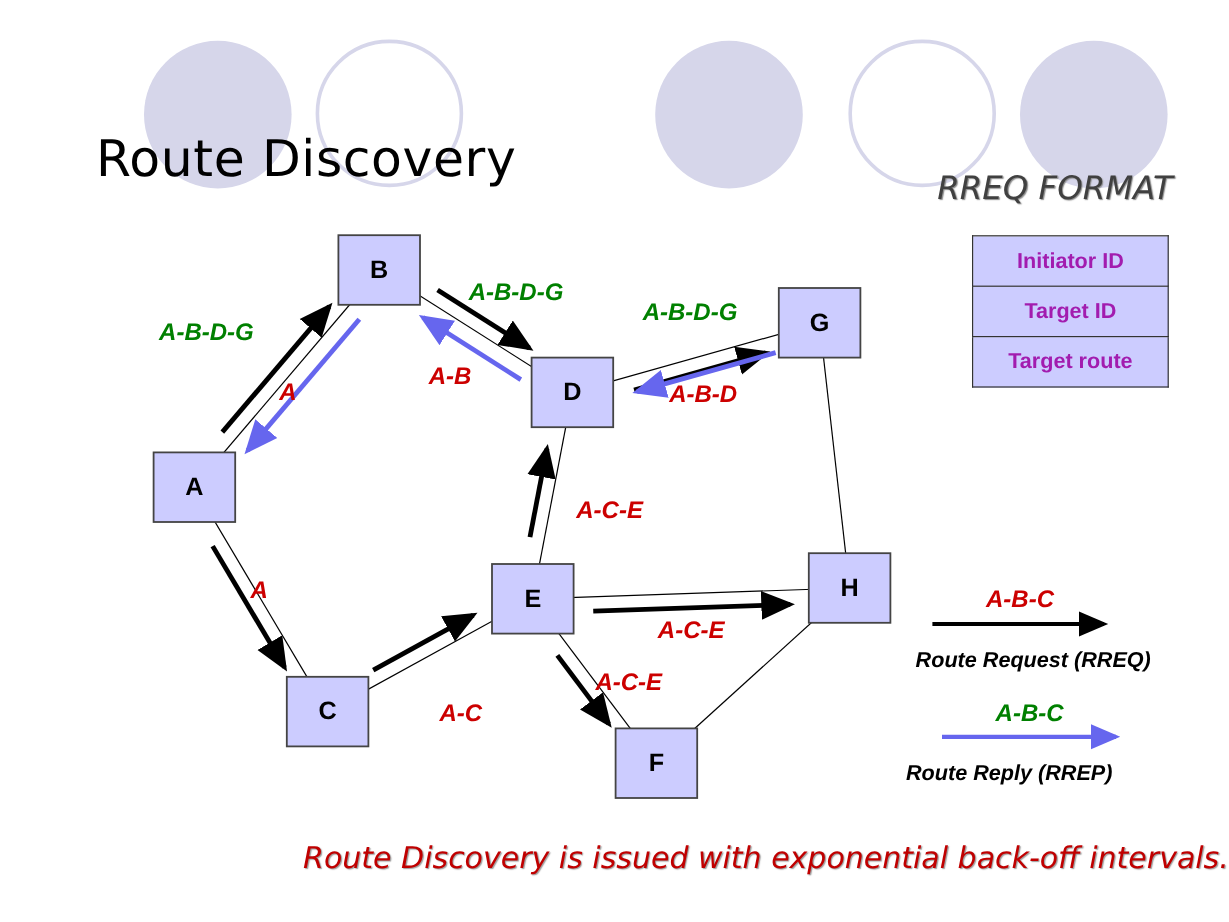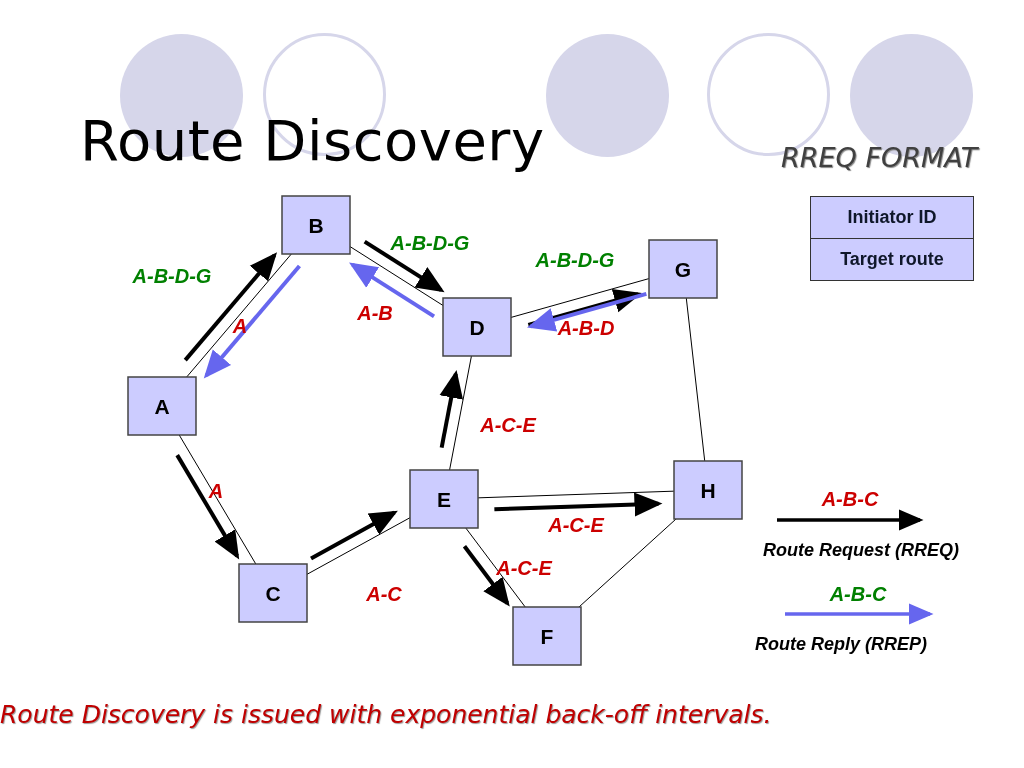"Route Discovery" #title { font-size: 56px -> 42px }
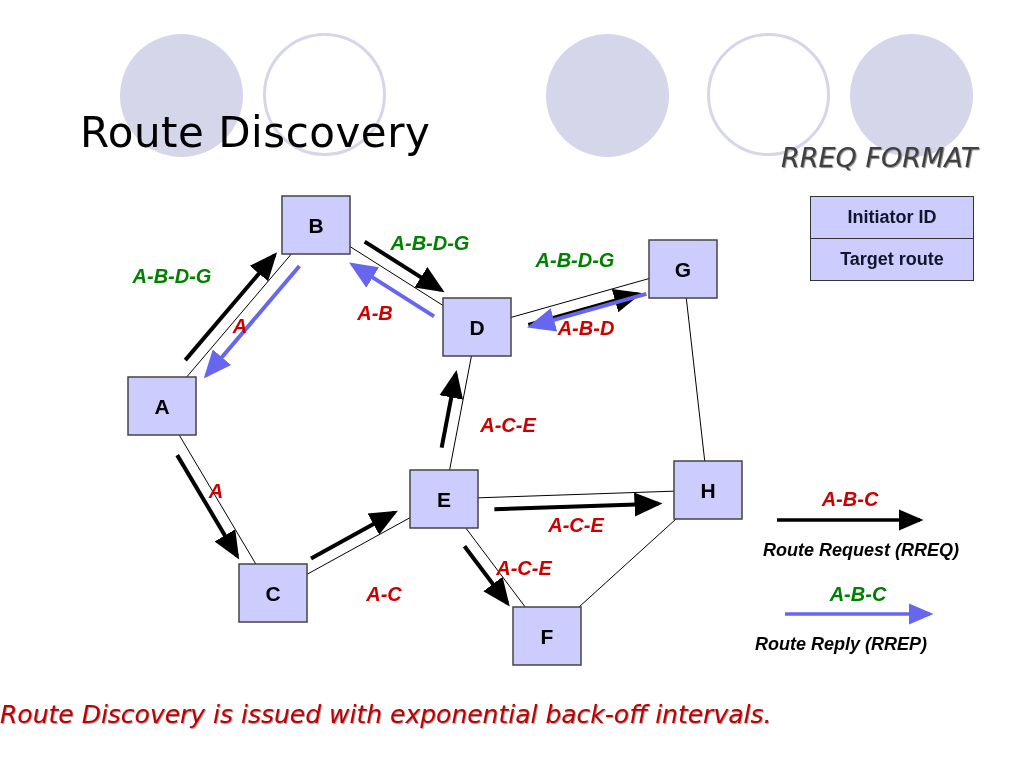"Initiator ID" #rreq-table td { color: #0f172a -> #a21caf }
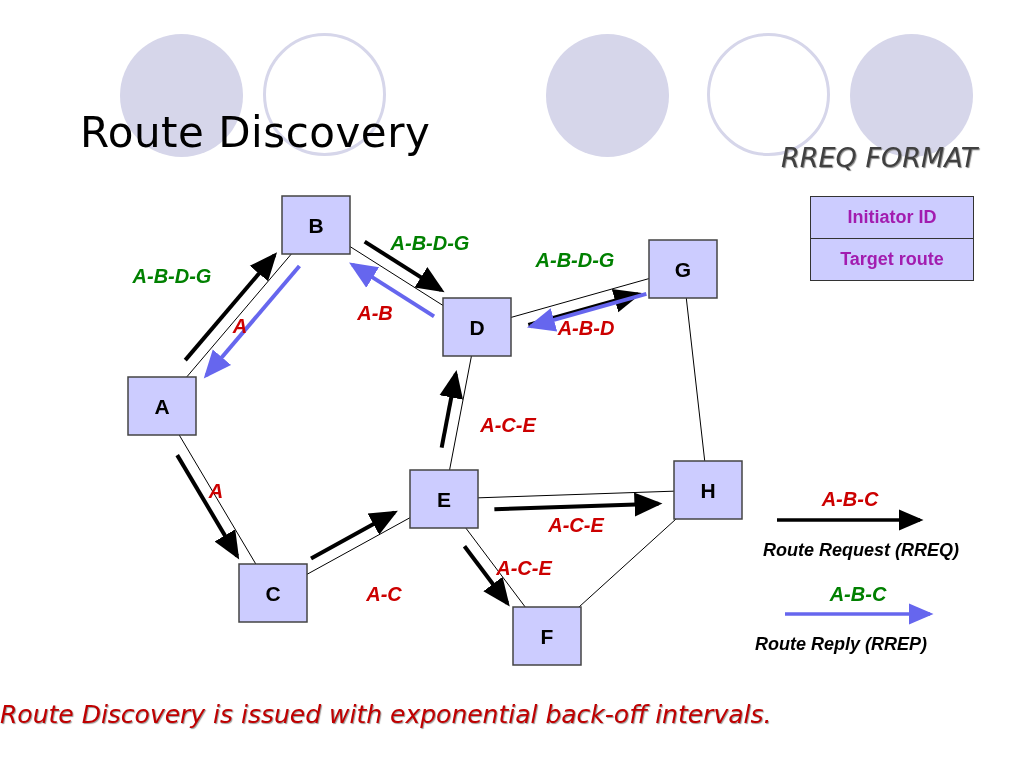"Target ID" tr { html: none -> <tr> <td>Target ID</td> </tr> }
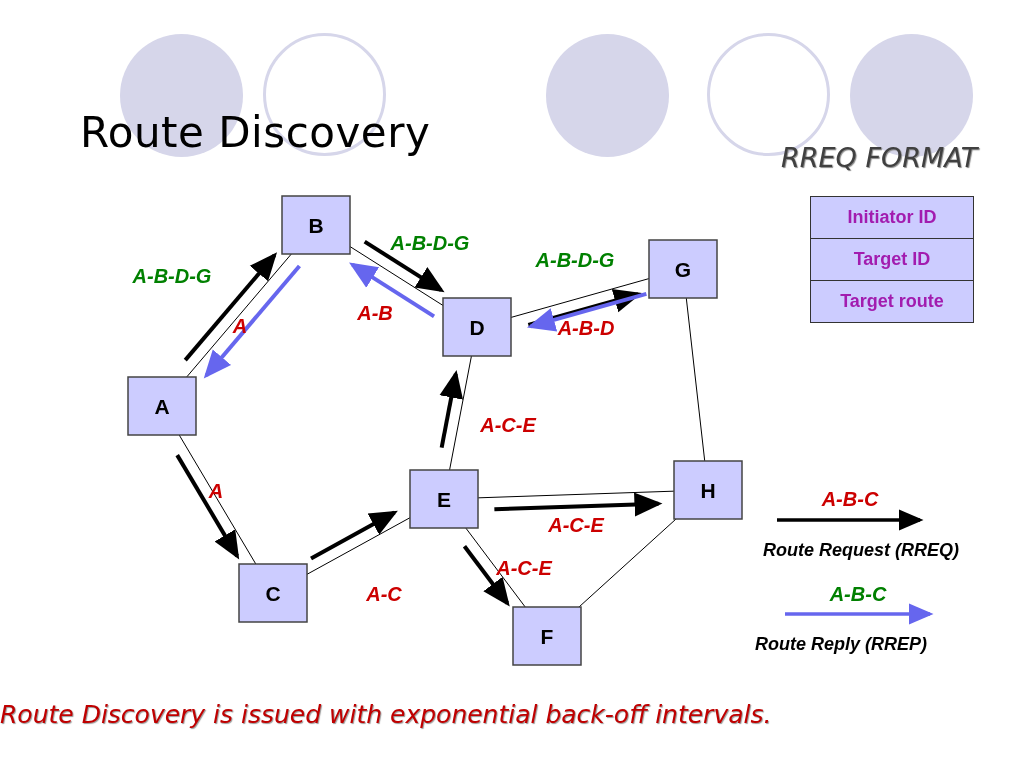"Route Discovery is issued with" #footer { text-align: left -> right }
